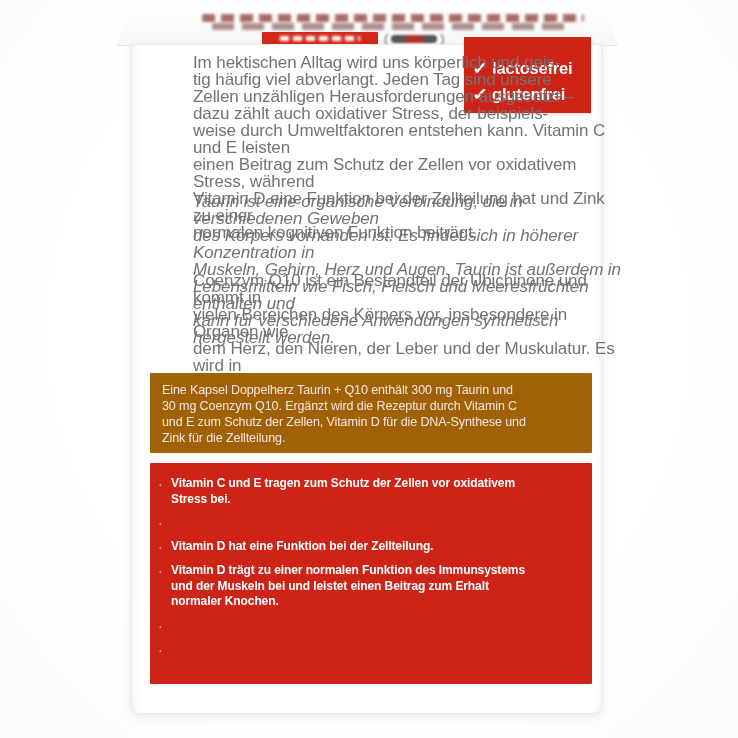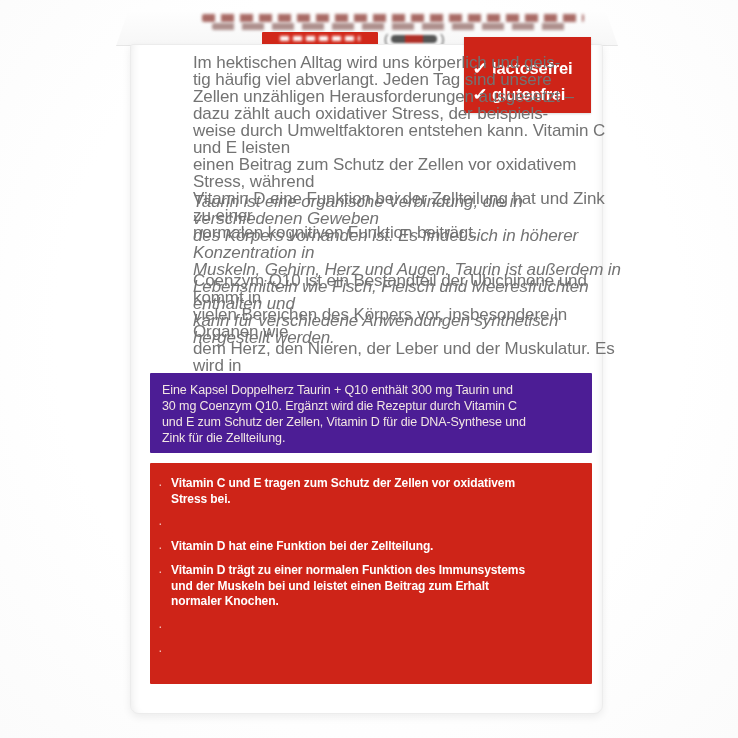"Eine Kapsel Doppelherz Taurin +" .dosage-box { background: #4c1d95 -> #a16207 }
